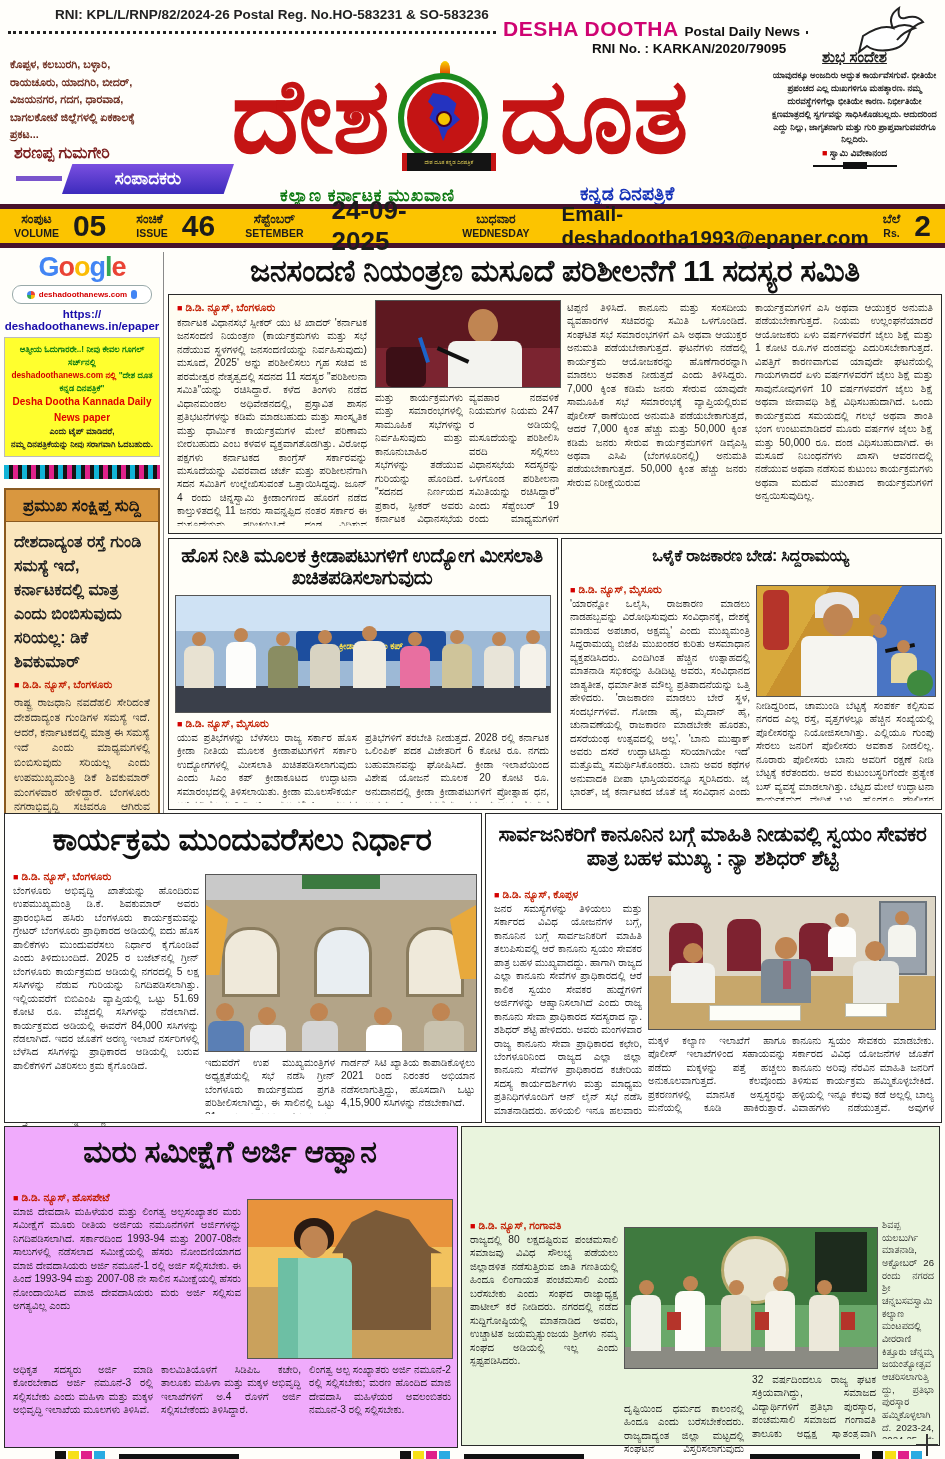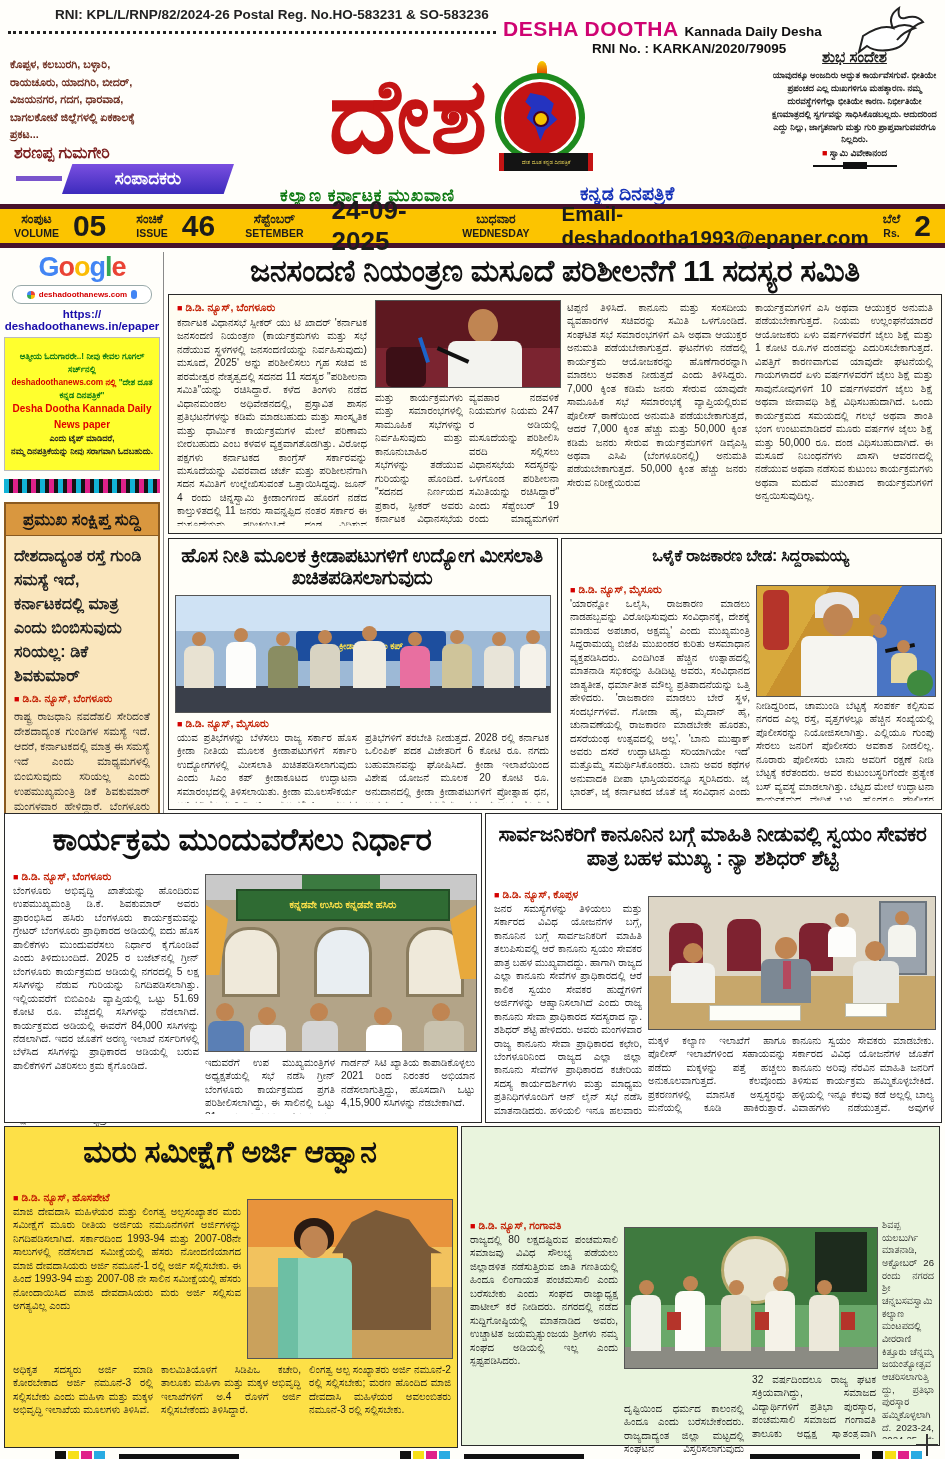"Kannada Daily Desha" span.brandsuf { text: Kannada Daily Desha -> Postal Daily News }
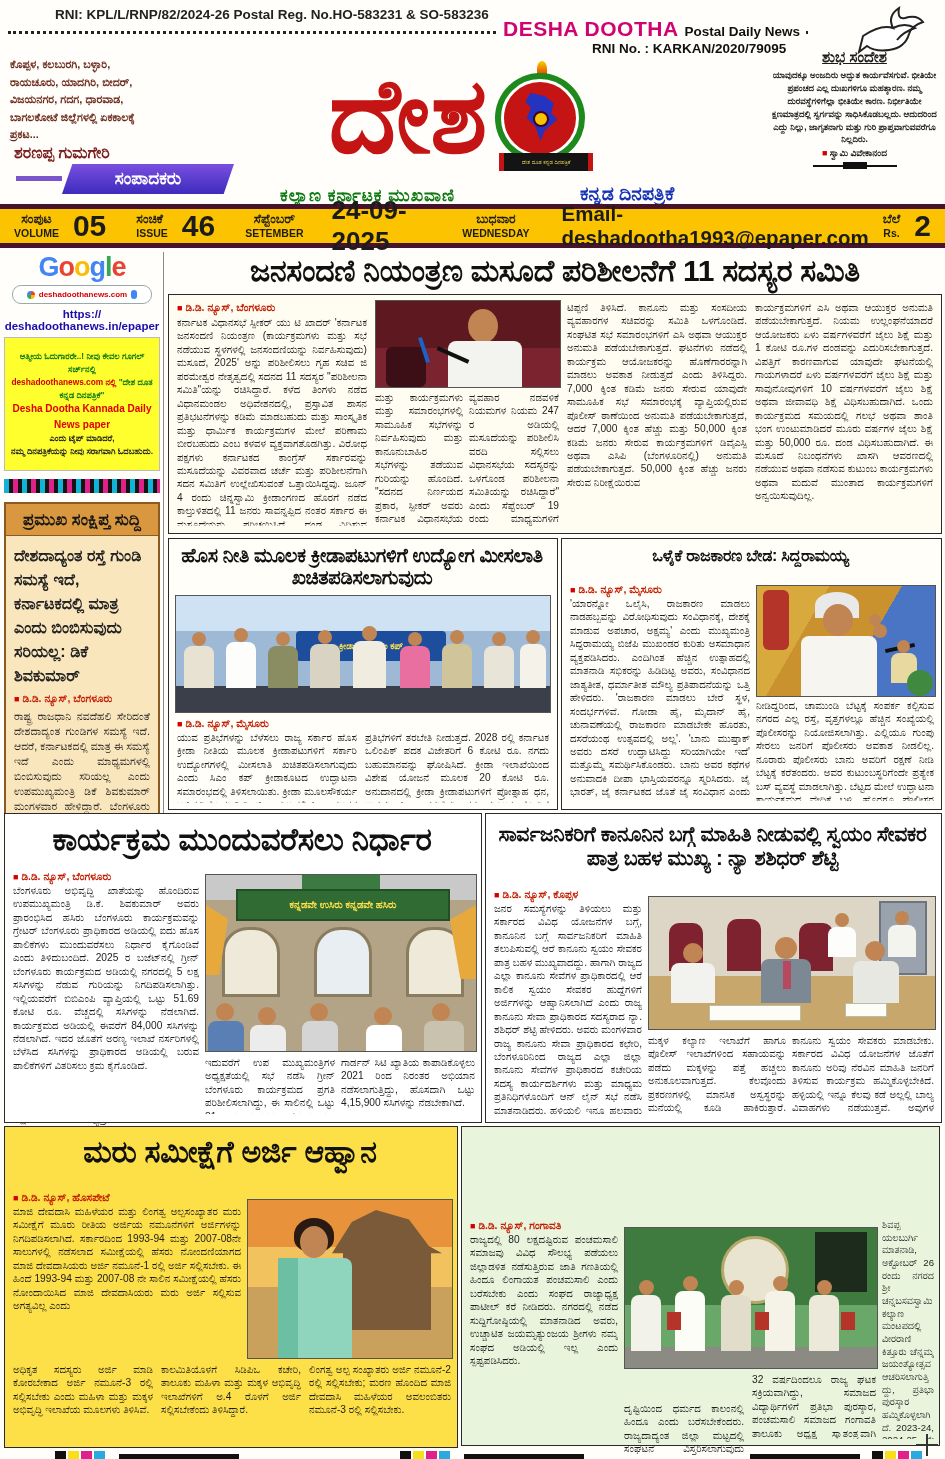"ದೂತ" span.logoTxt { html: none -> <span>ದೂತ</span> }
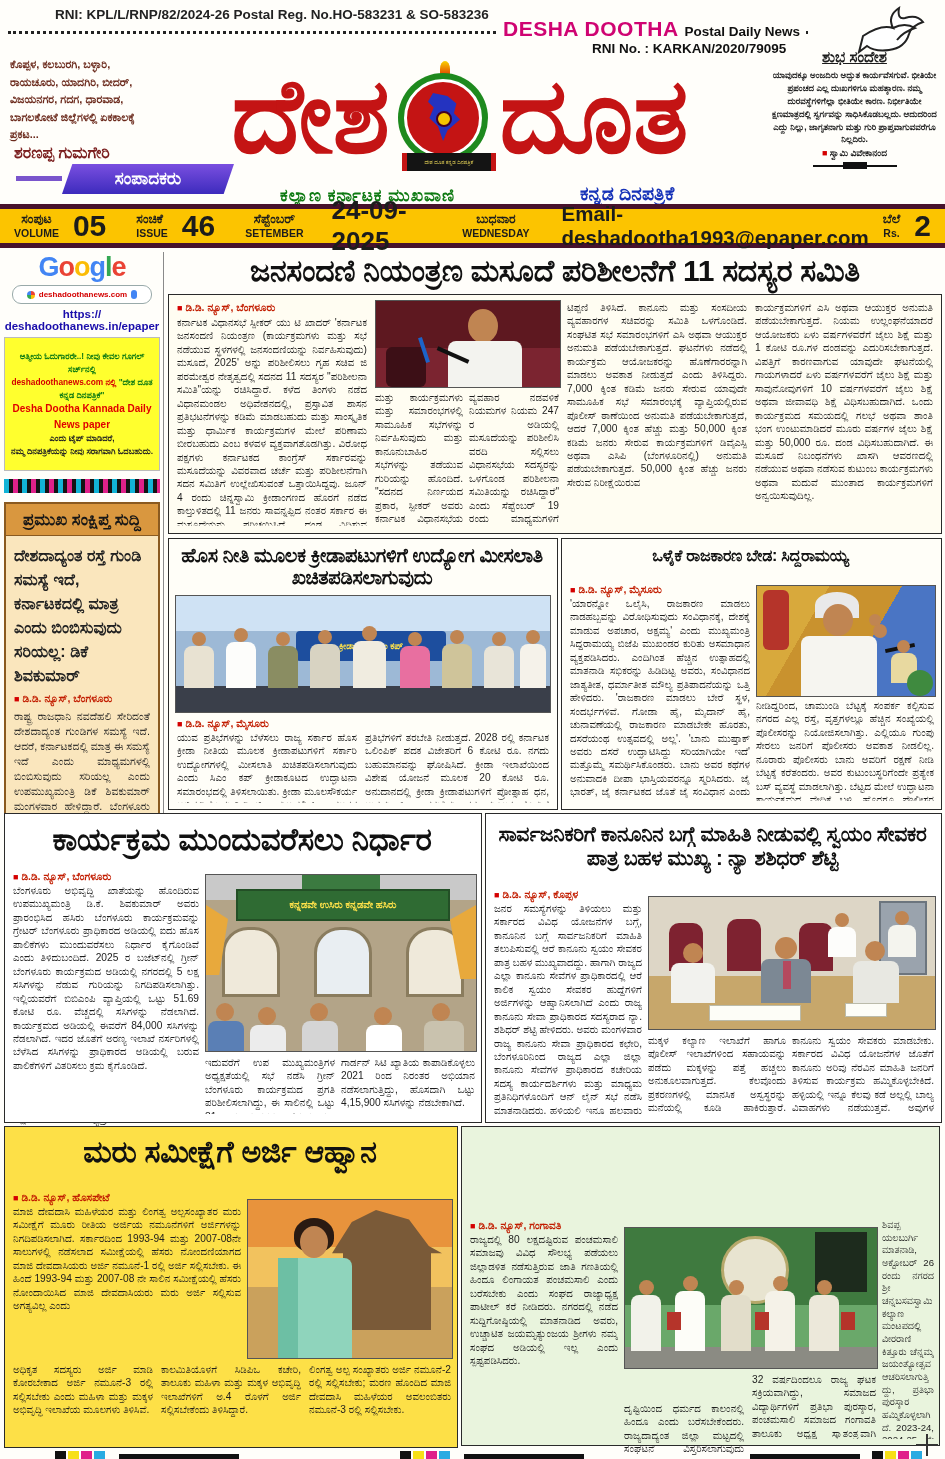"ಆತ್ಮೀಯ ಓದುಗಾರರೇ..! ನೀವು ಕೇವಲ ಗೂಗಲ್" .promo { padding: 12px 3px -> 5px 3px }
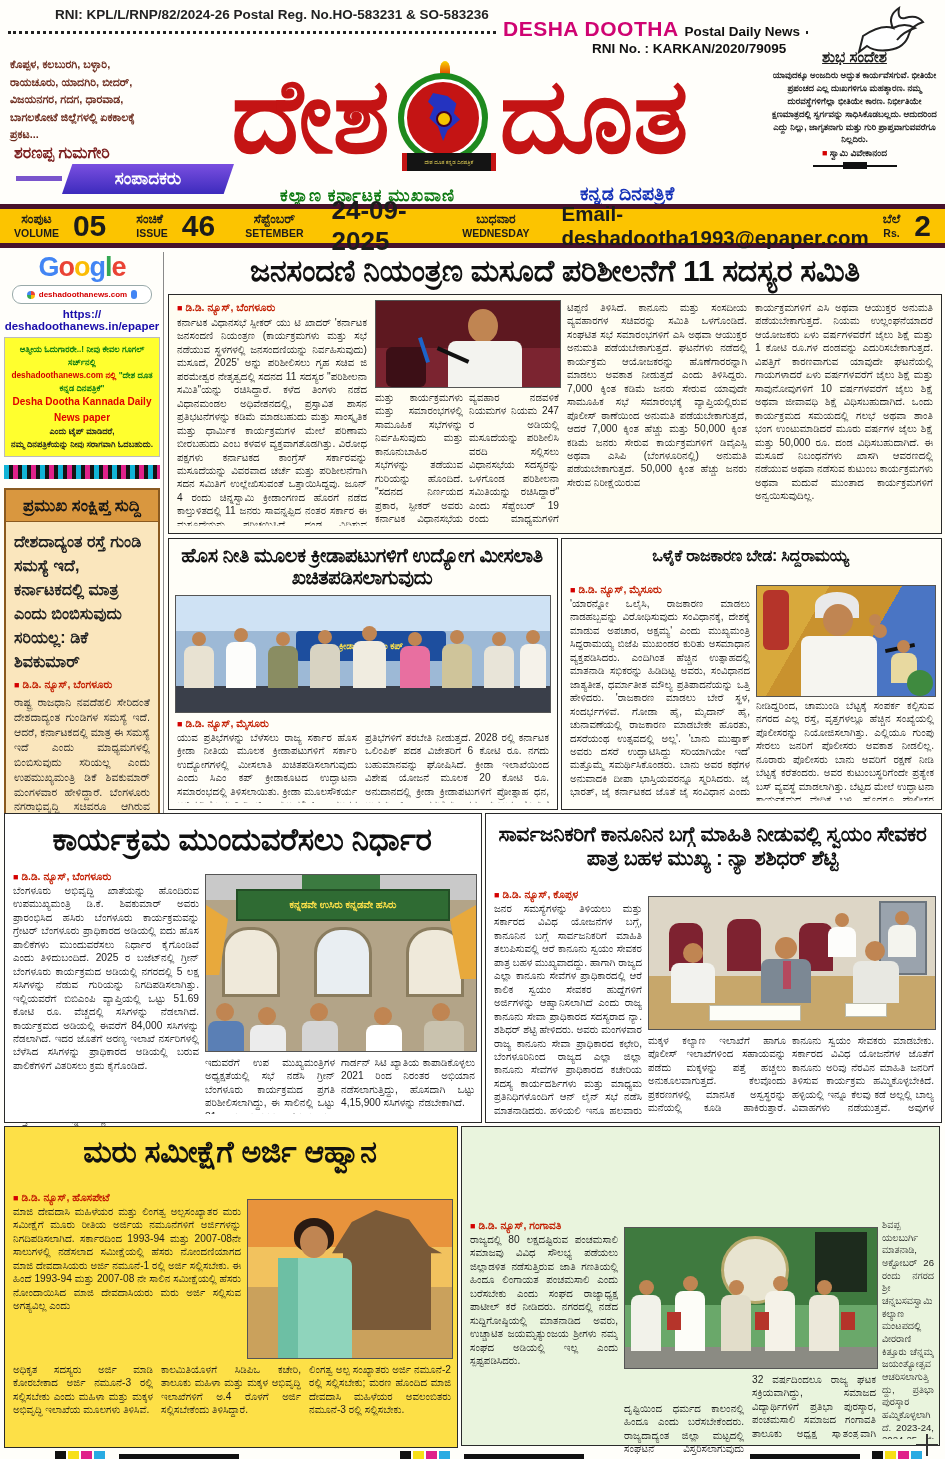"ಕನ್ನಡವೇ ಉಸಿರು ಕನ್ನಡವೇ ಹಸಿರು" div.abs { html: <div>ಕನ್ನಡವೇ ಉಸಿರು ಕನ್ನಡವೇ ಹಸಿರು</div> -> none }
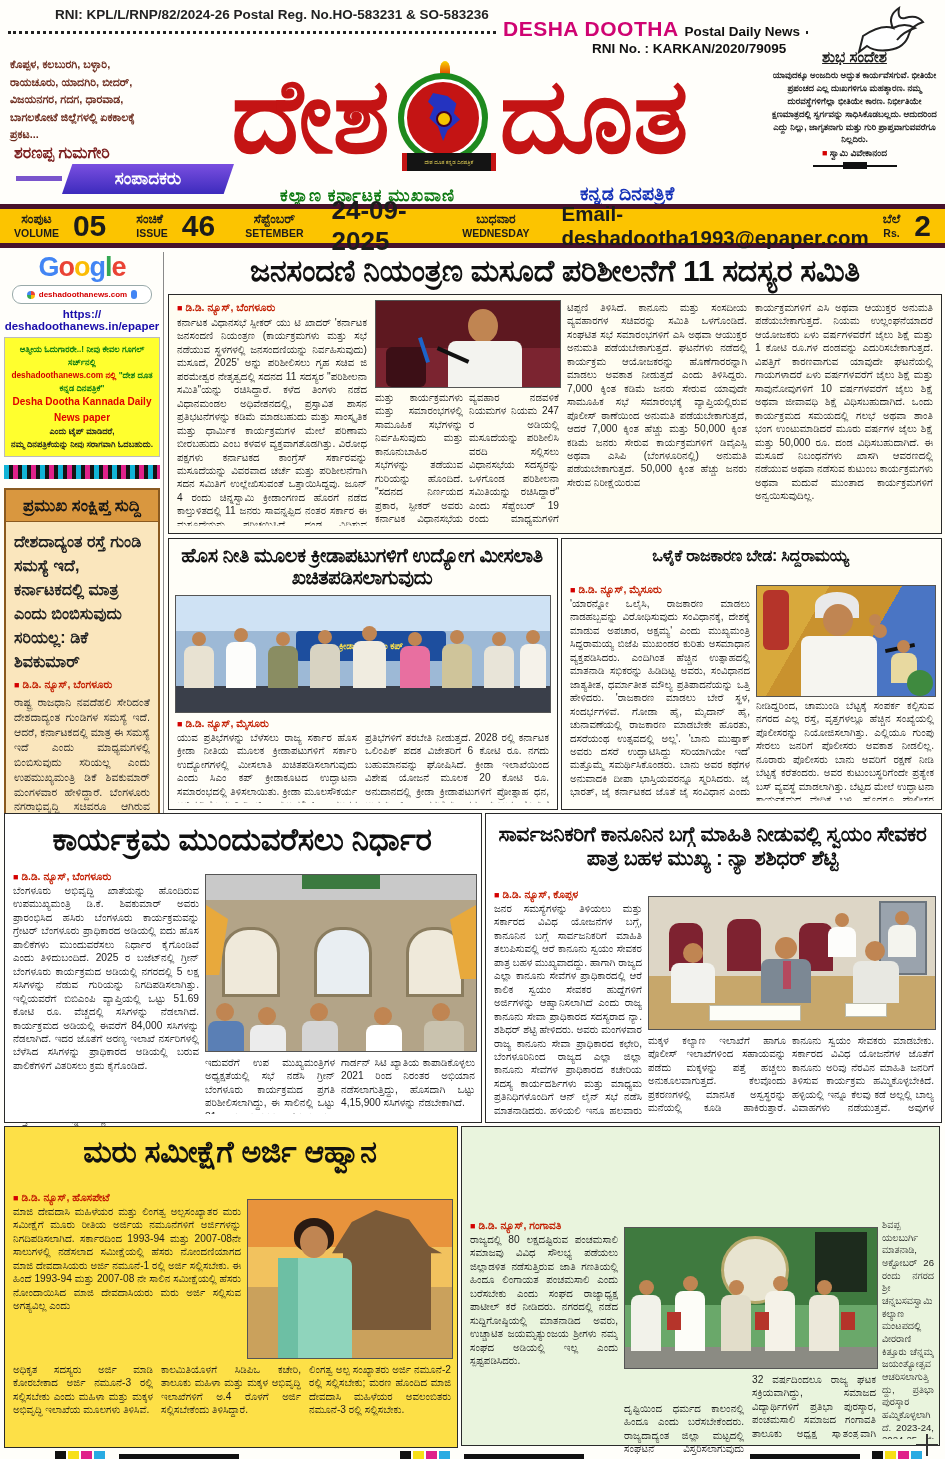"ಮರು ಸಮೀಕ್ಷೆಗೆ ಅರ್ಜಿ ಆಹ್ವಾನ" div.abs { background: #fde047 -> #f0abfc }
